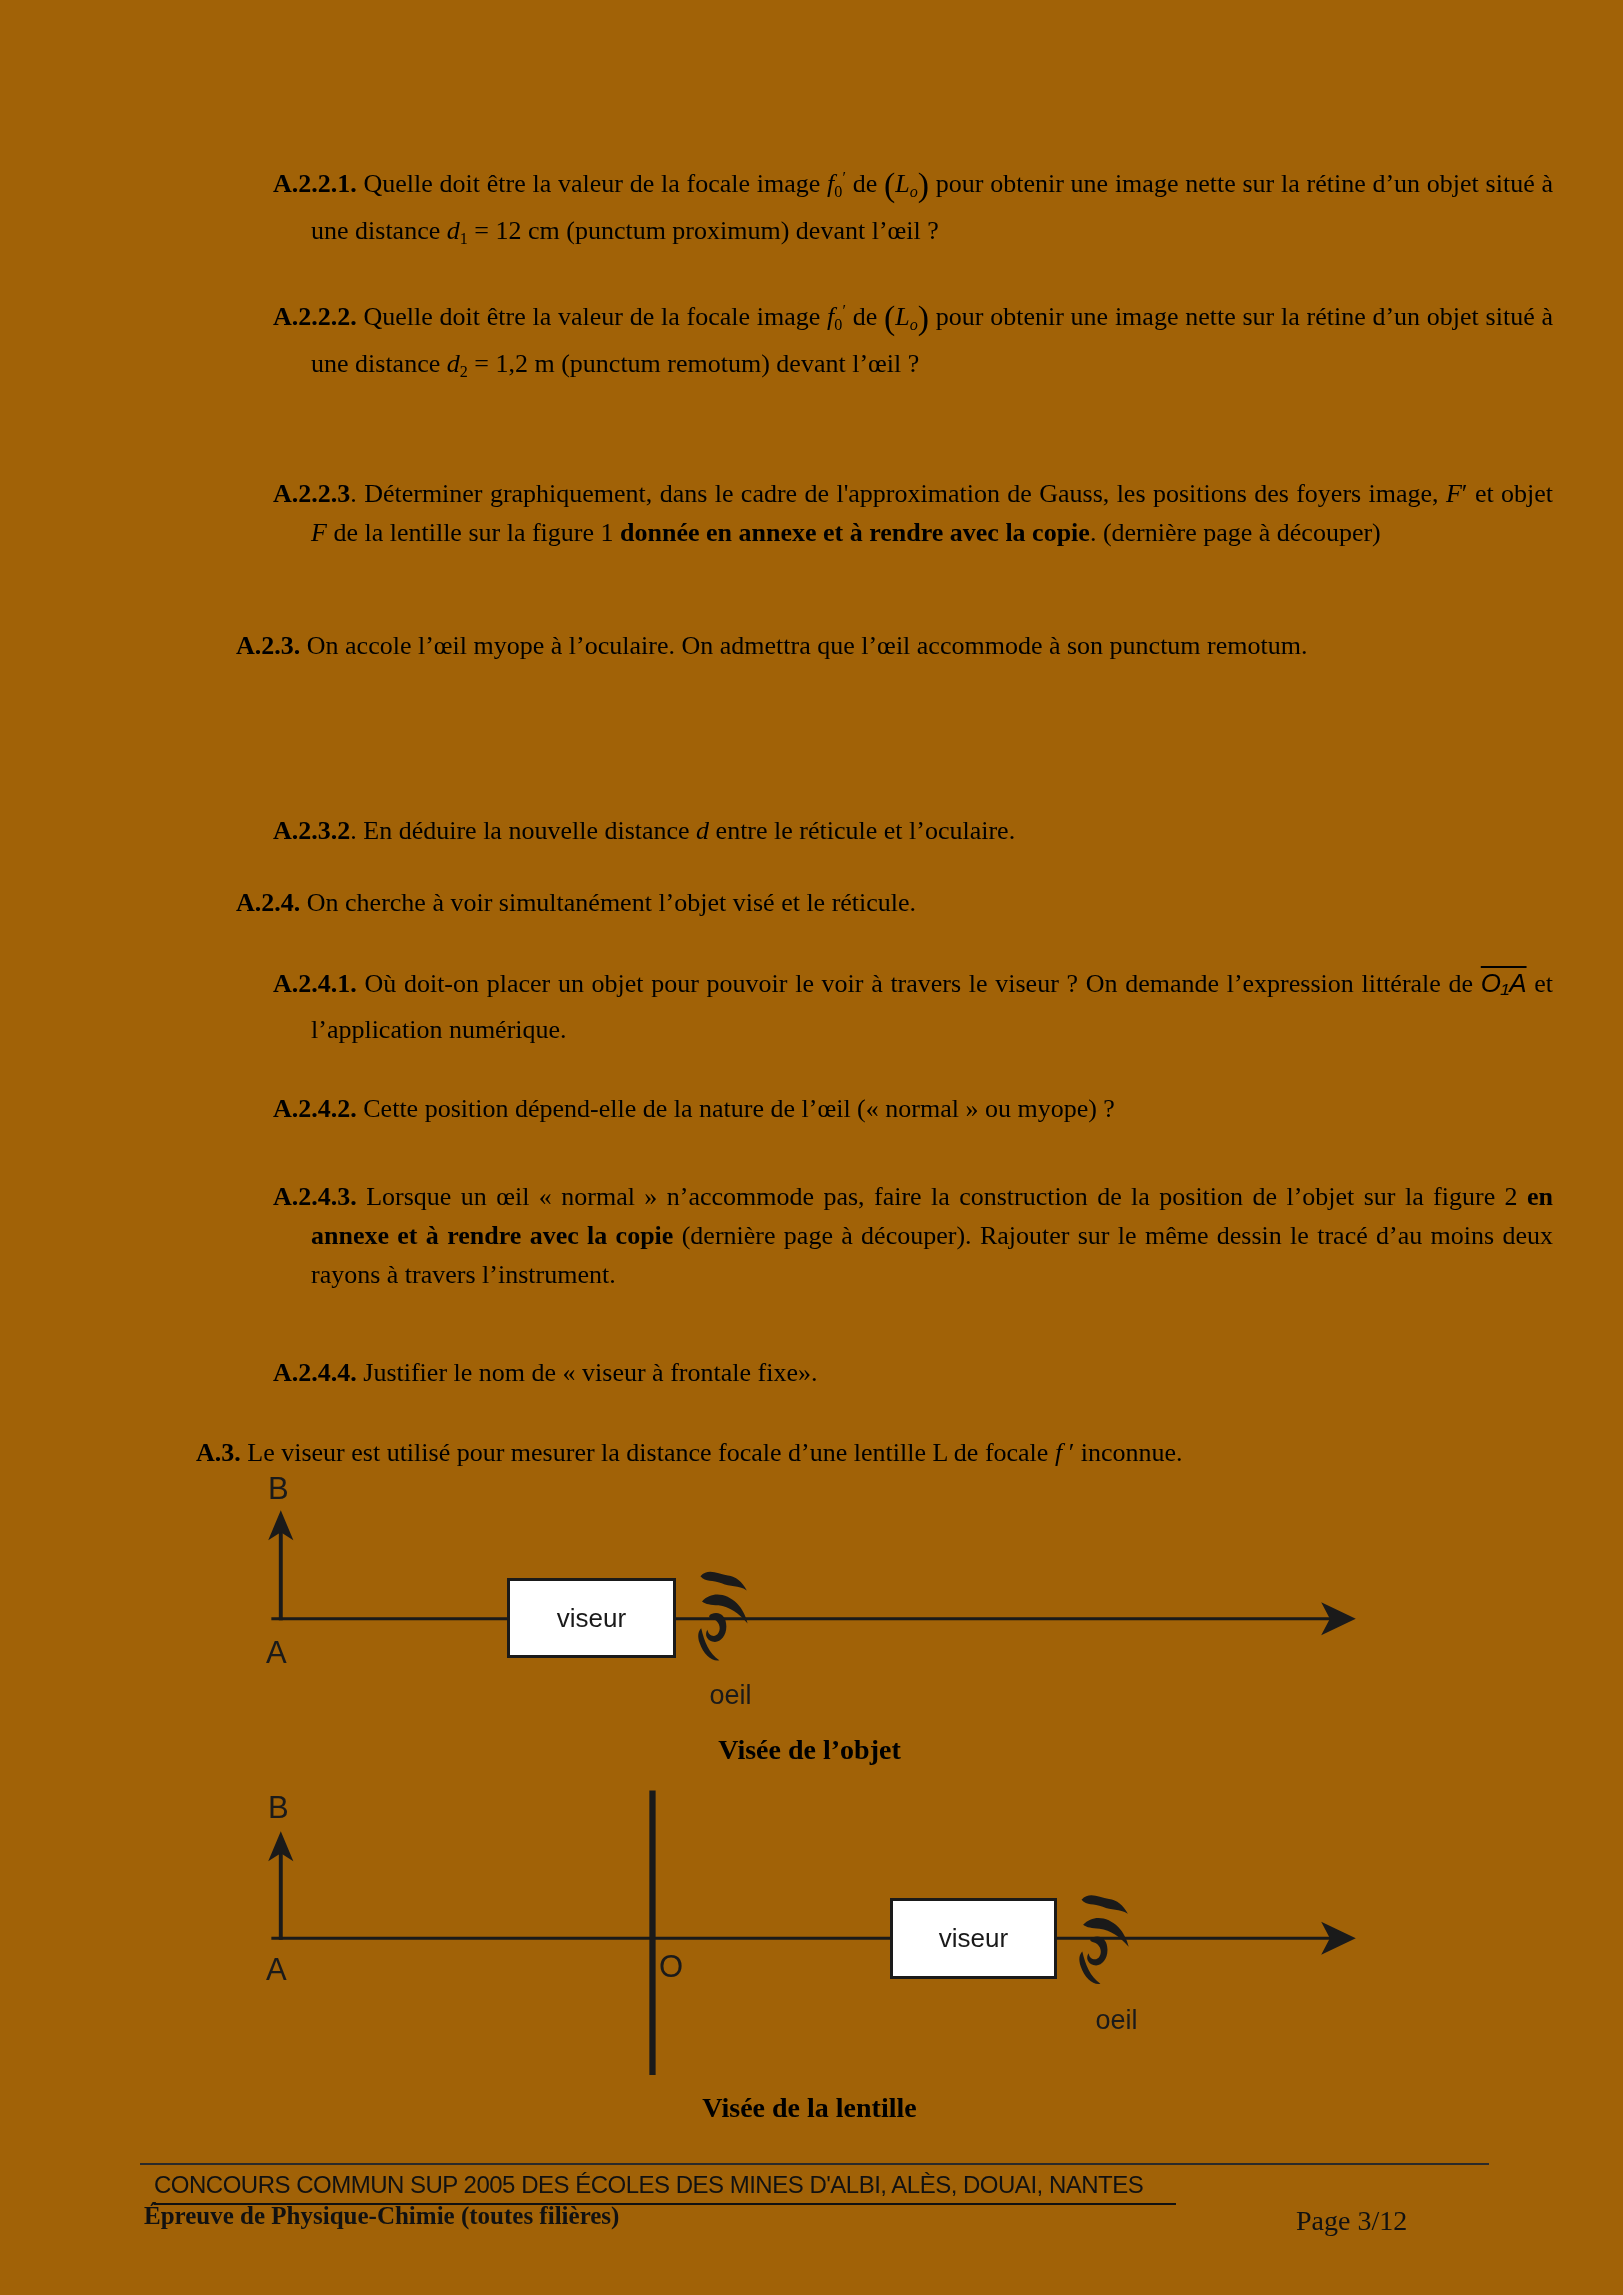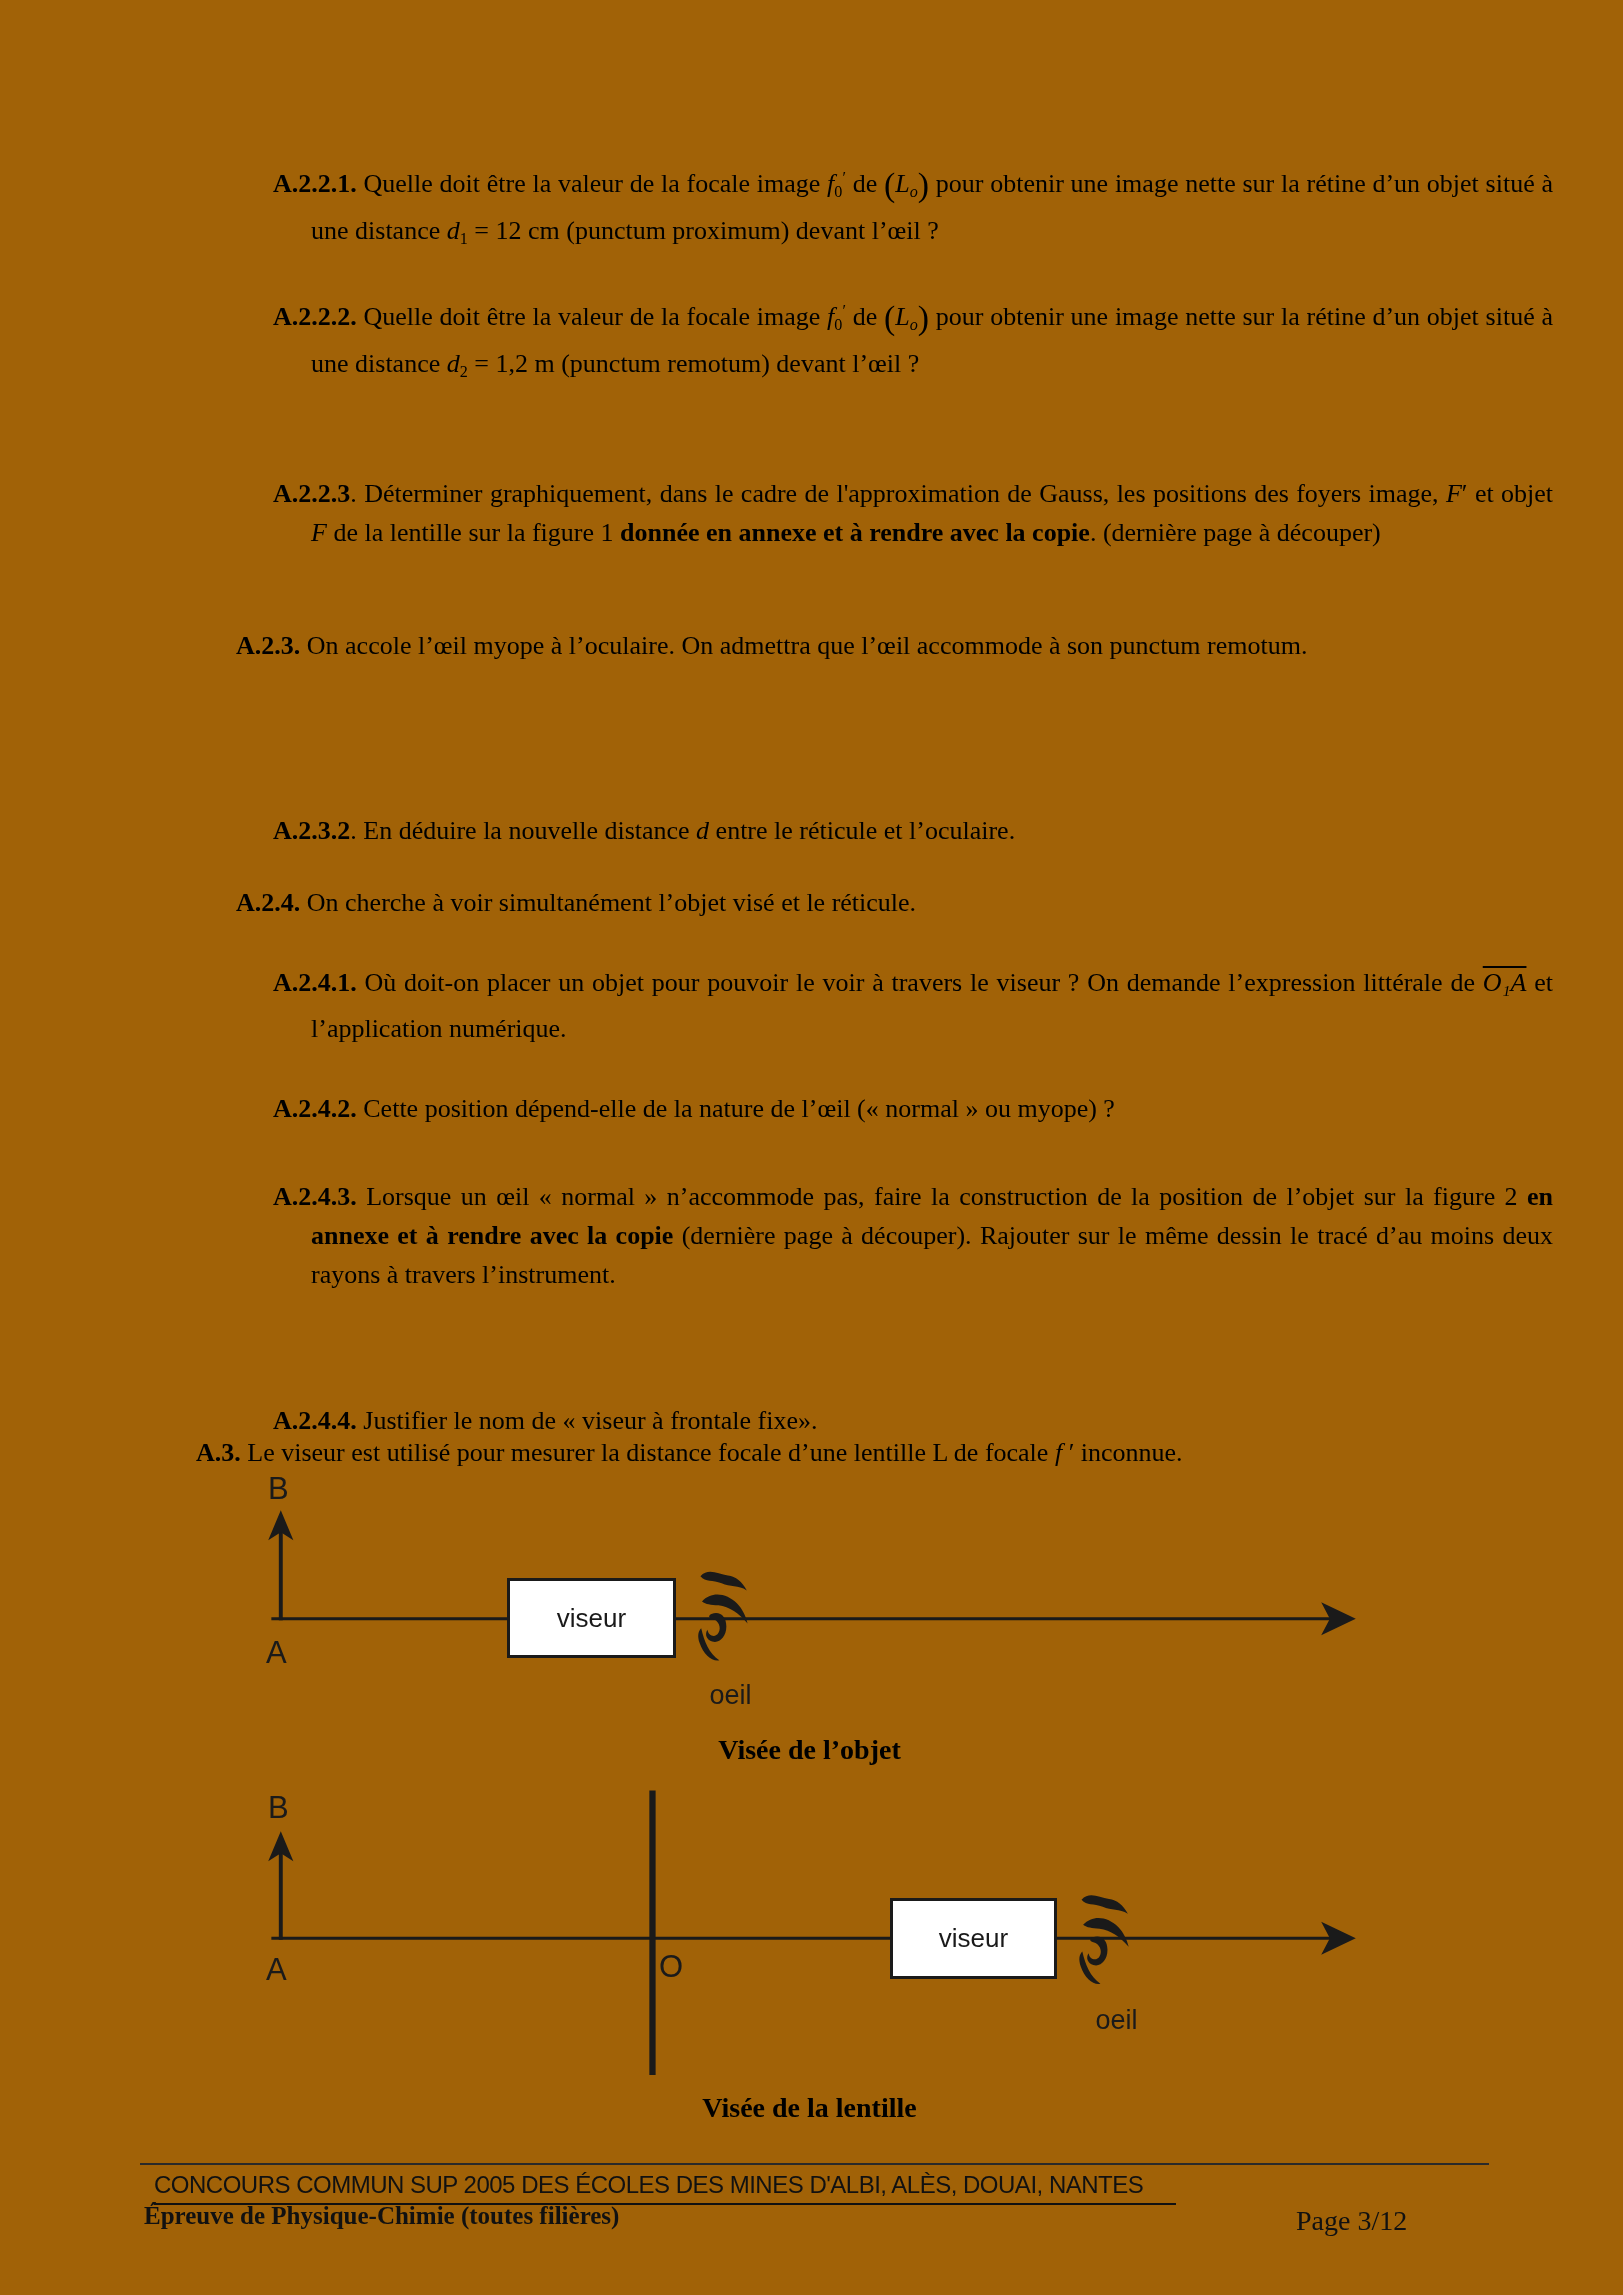"O₁A" .ovl { font-family: Liberation Serif, serif -> Liberation Sans, sans-serif }
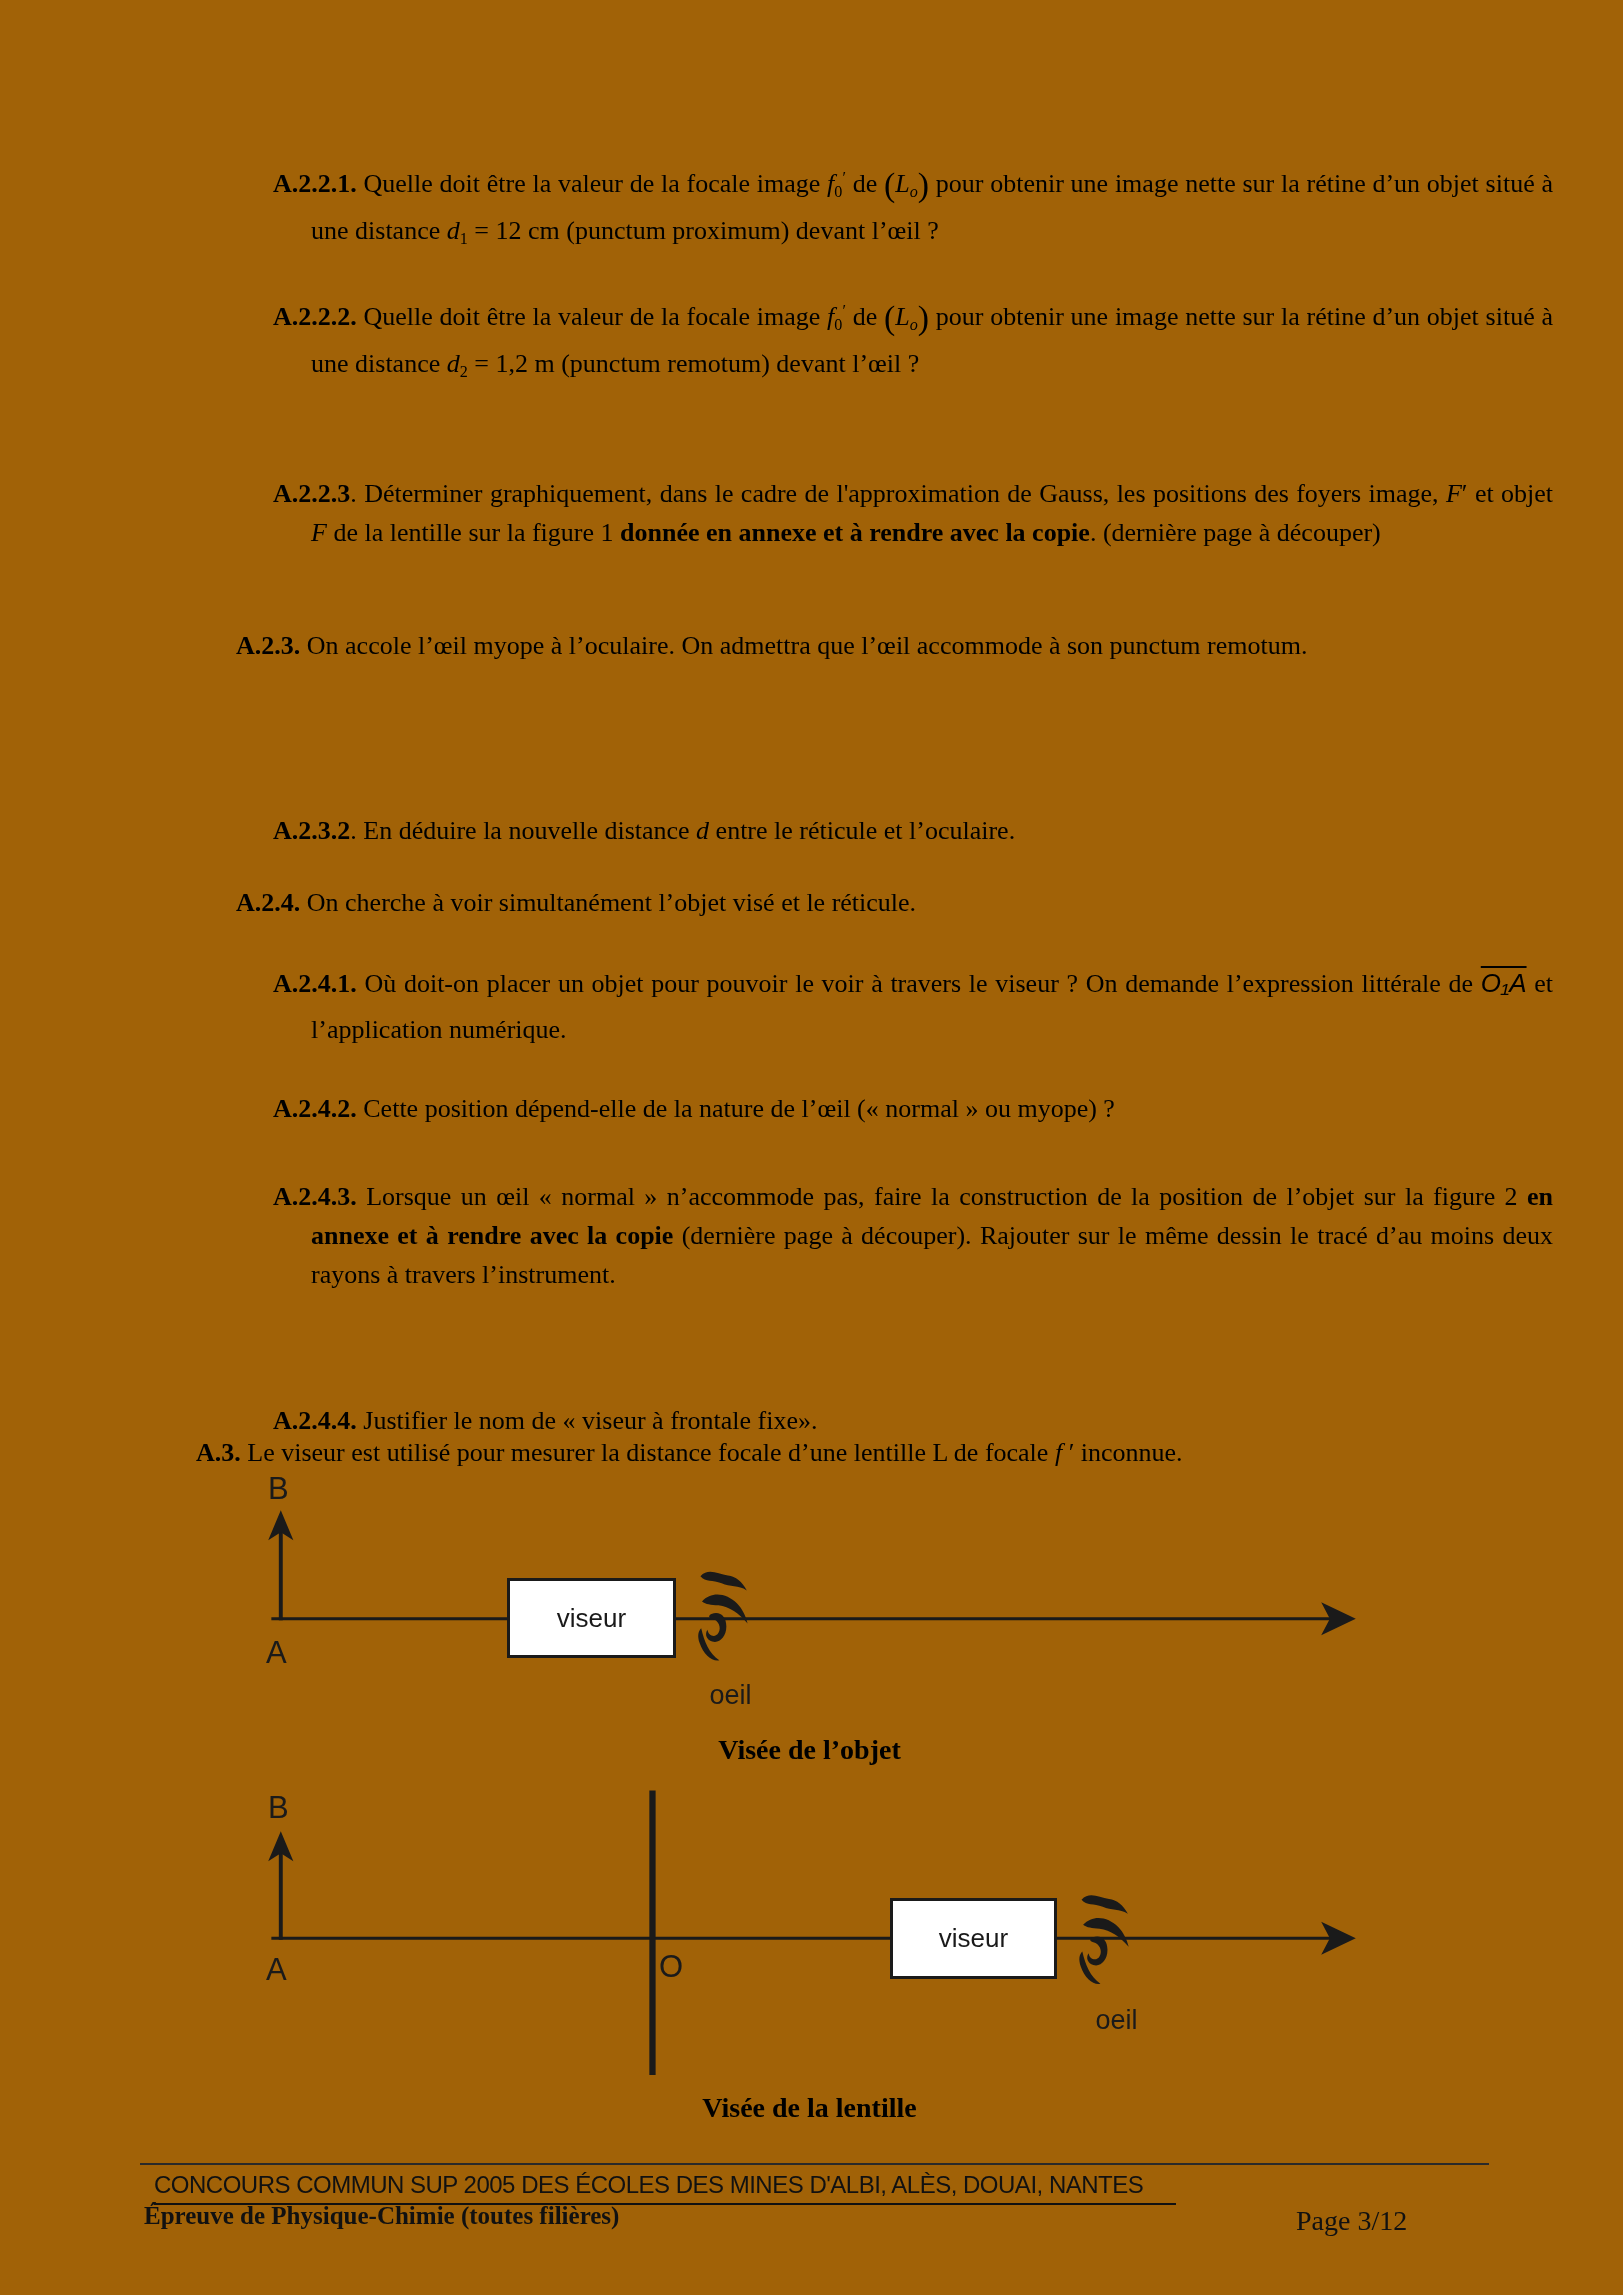"A.2.4.4. Justifier le nom de" #qA244 { margin-top: 48px -> none }
